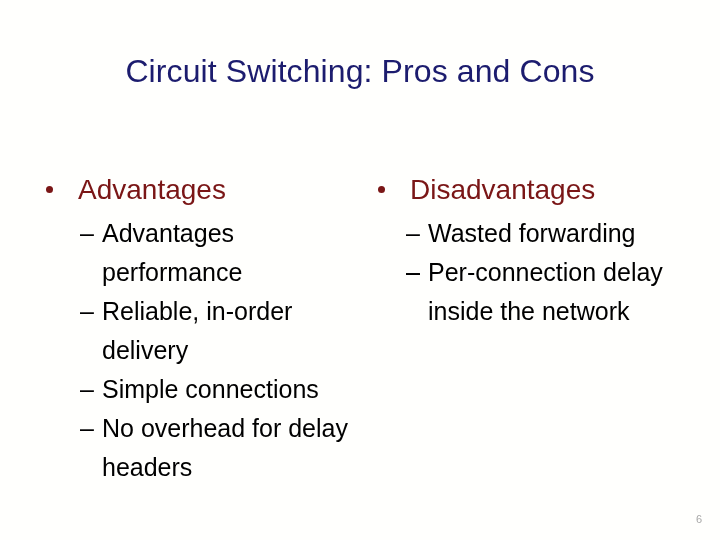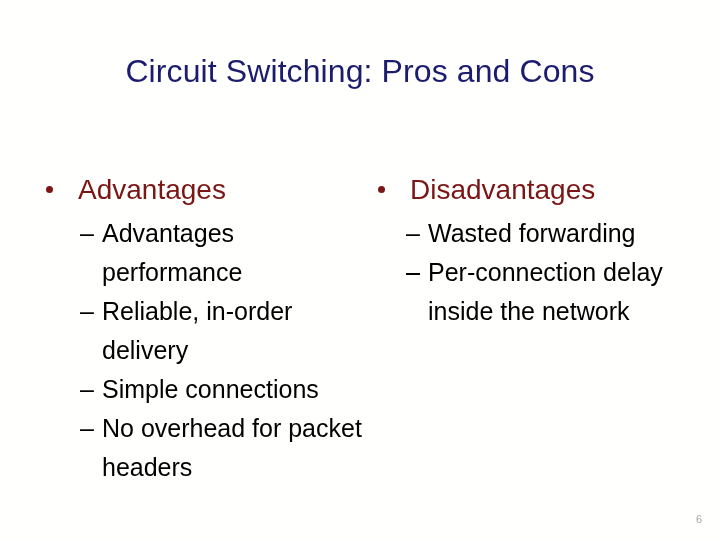"No overhead for packet headers" span { text: packet -> delay }
